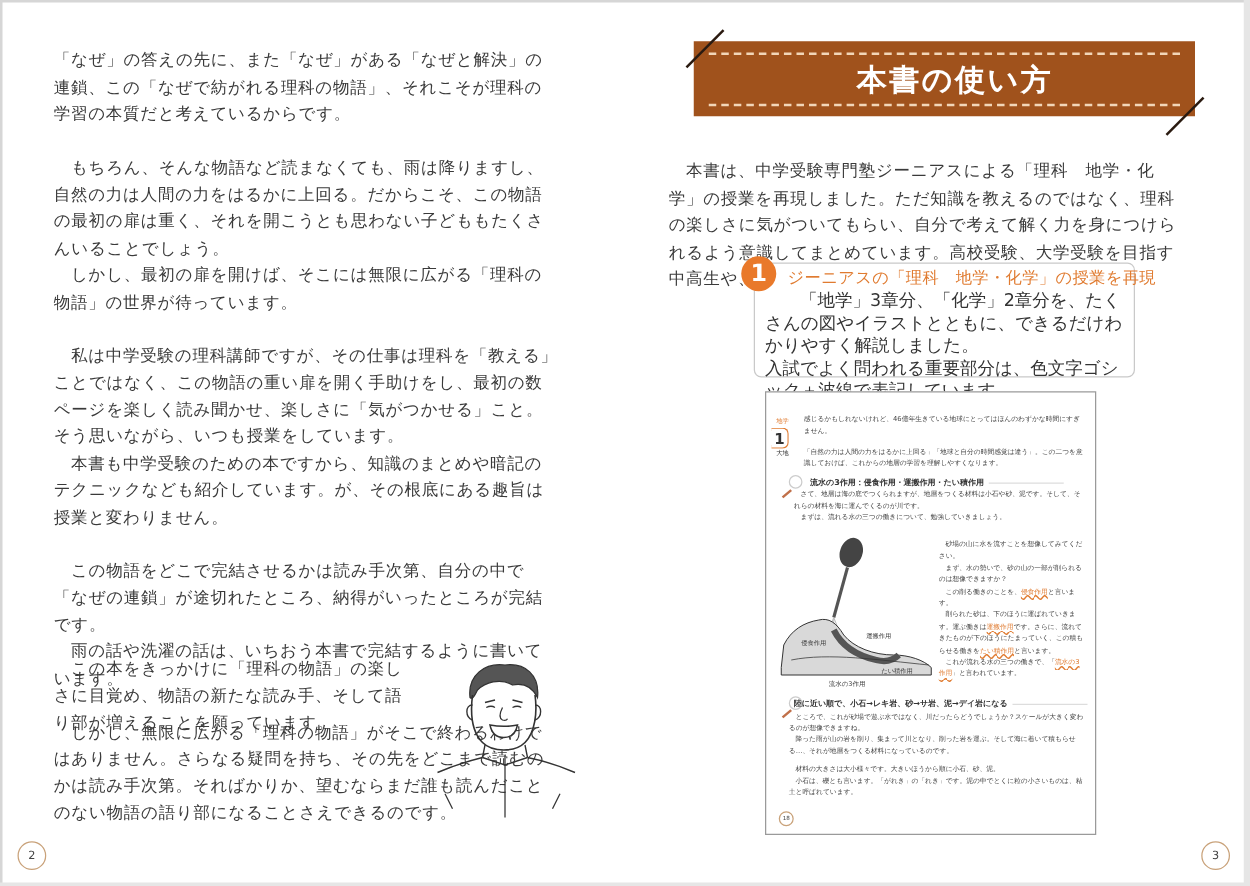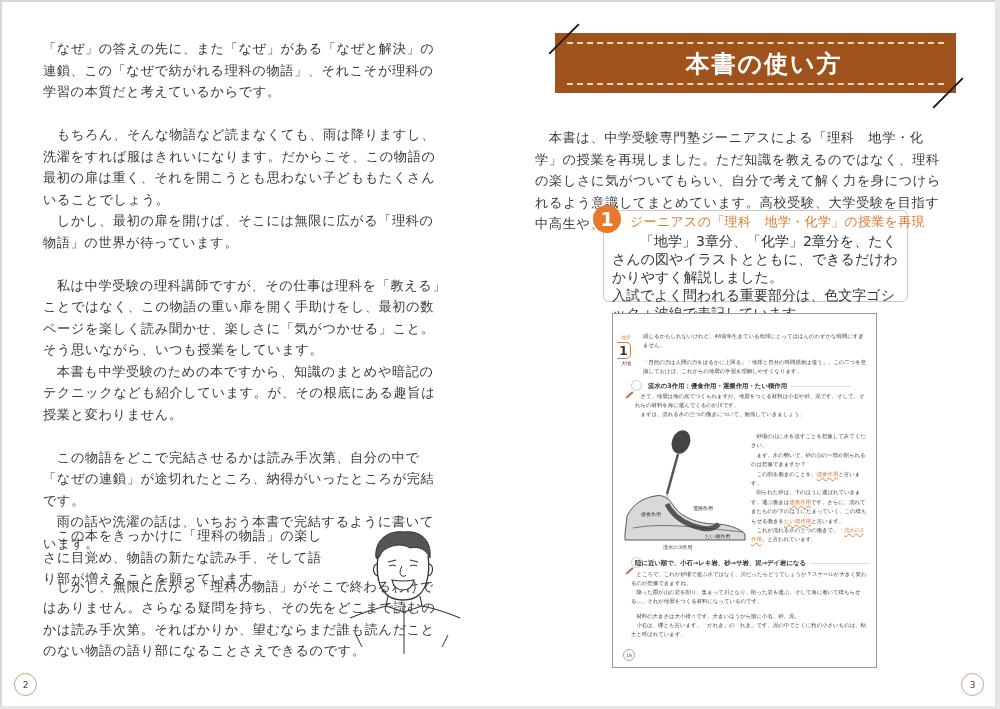"もちろん、そんな物語など読まなくても、雨は降りますし、洗濯をすれば服はきれいにな" p { text: 洗濯をすれば服はきれいになります -> 自然の力は人間の力をはるかに上回る }
